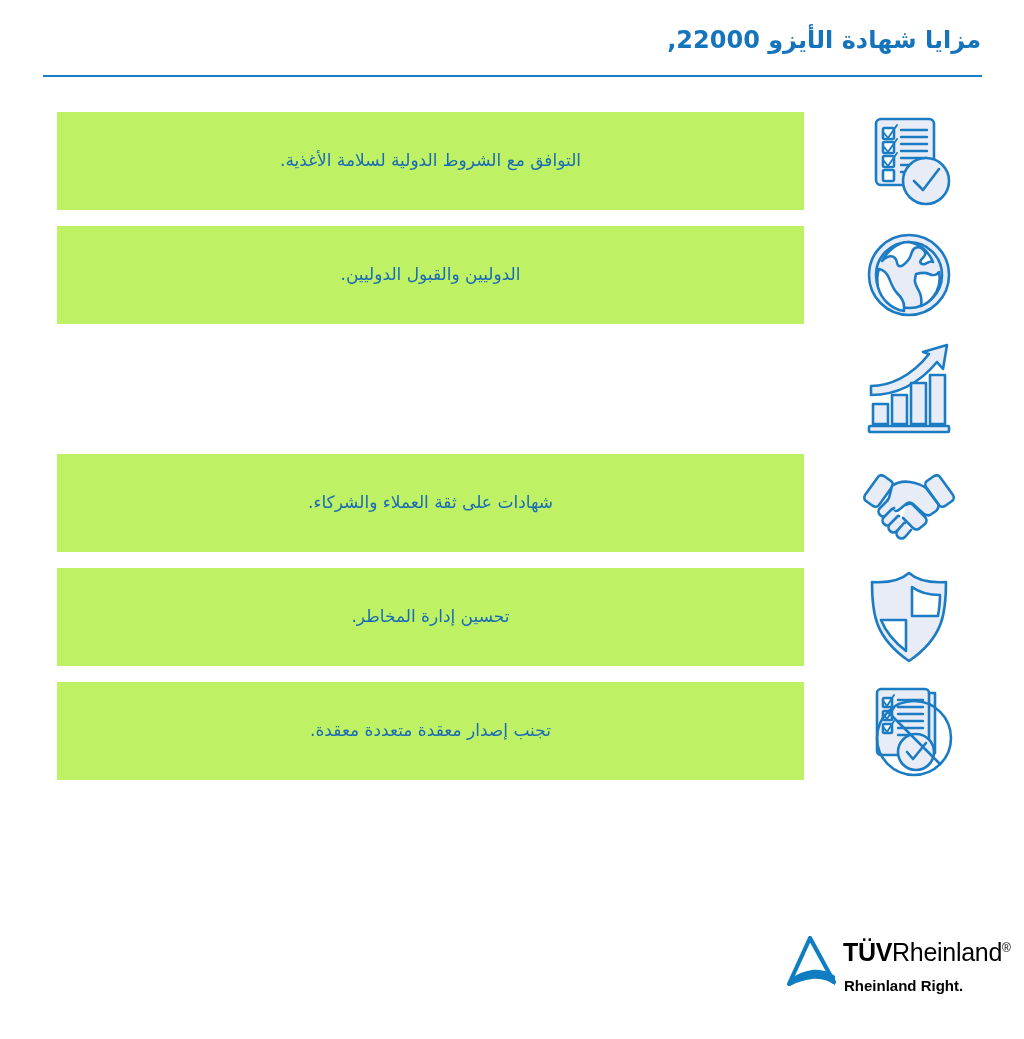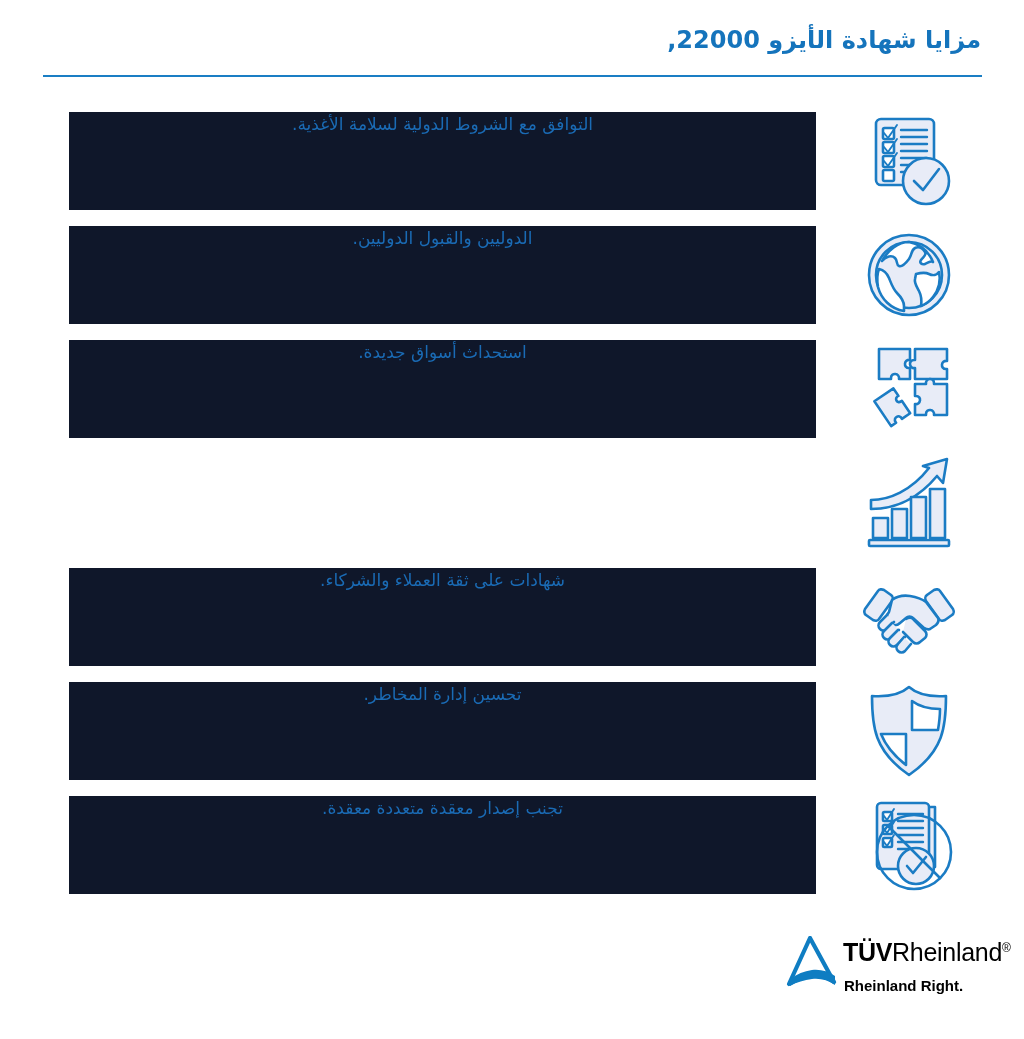"التوافق مع الشروط الدولية لسلامة" .benefit-band { align-items: none -> center; background: #0f172a -> #bef264; left: 69px -> 57px }
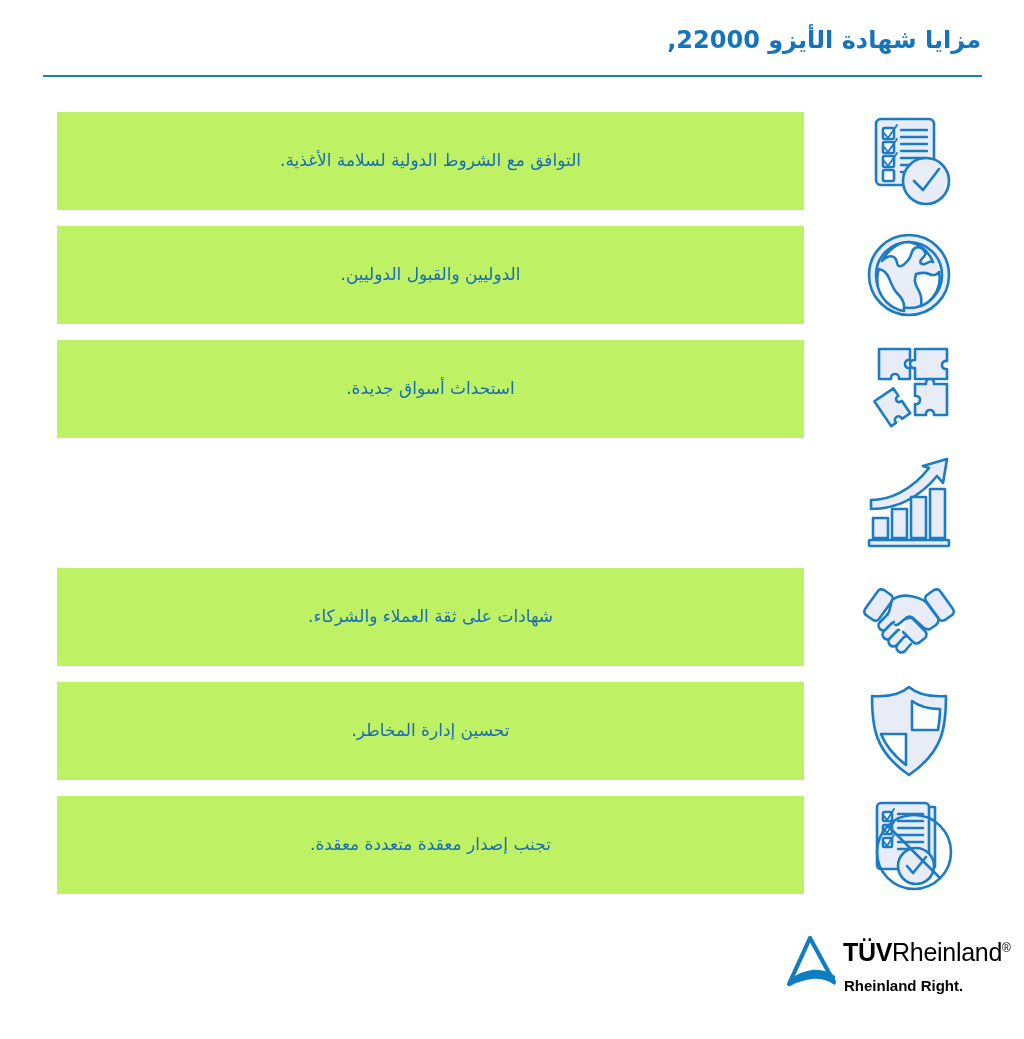"استحداث أسواق جديدة." div.benefit-row { html: <div> <div> <div>استحداث أسواق جديدة.</div> </div> <div> <svg> <path></path> <path></path> <path></path> <g> <path></path> </g> </svg> </div> </div> -> none }
